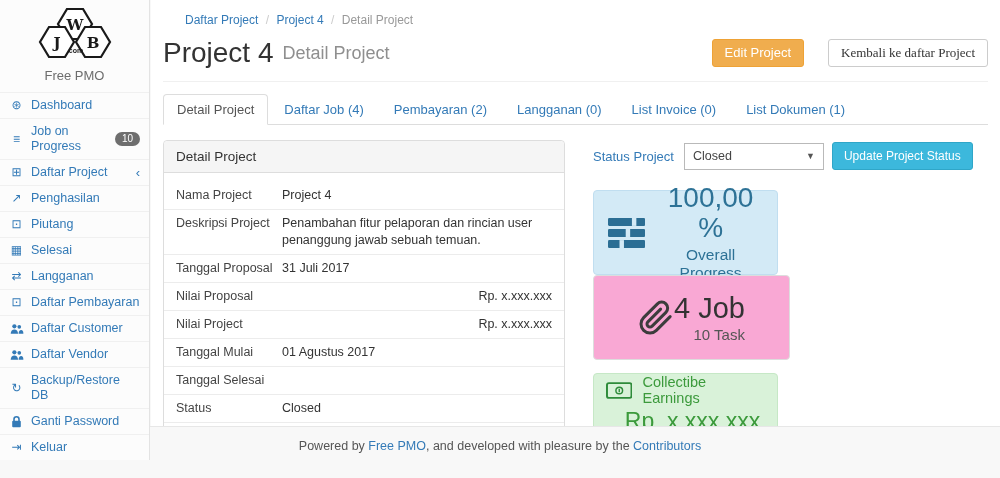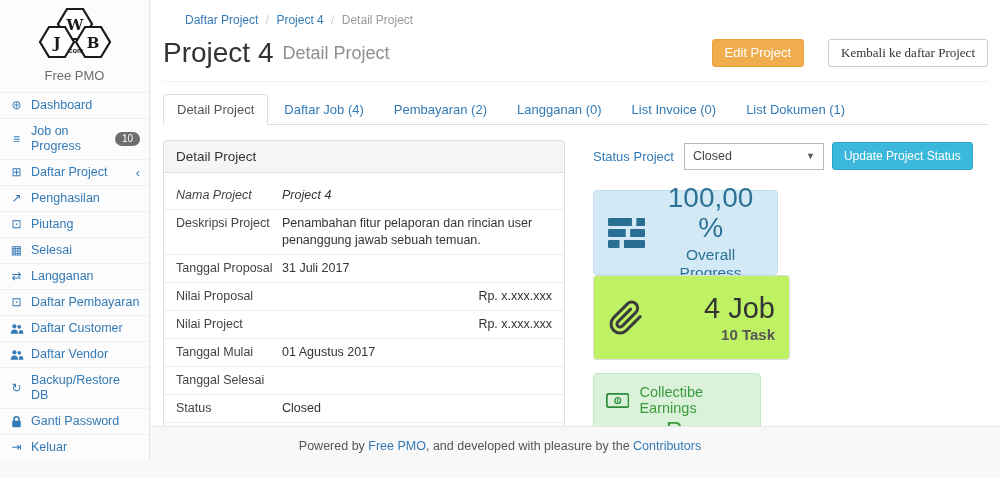"Nama Project" .drow:first-child { font-style: italic -> none }
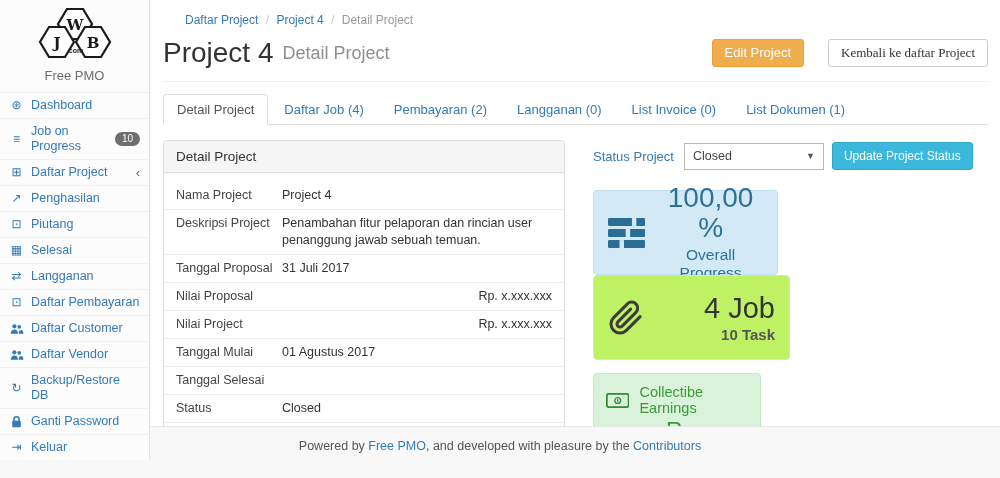"4 Job" .box-jobs { background: #bef264 -> #f9a8d4; justify-content: space-between -> center }
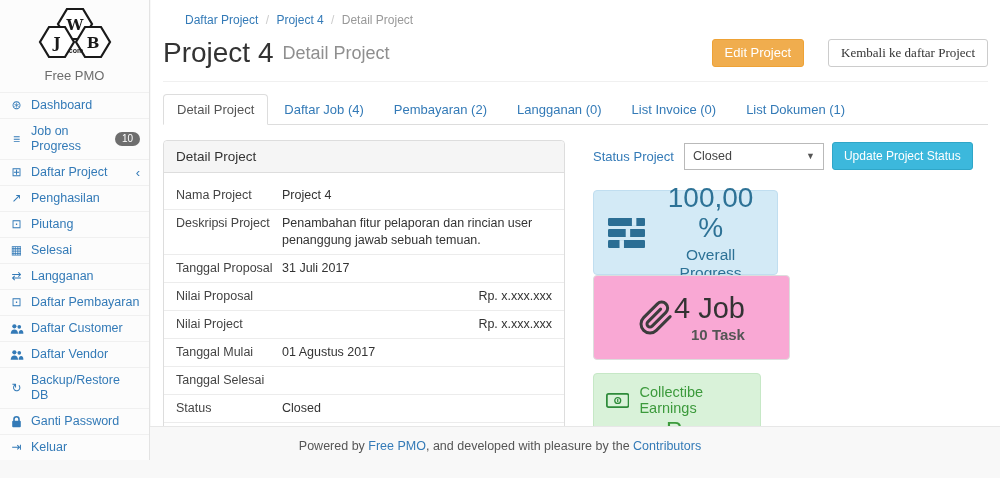"10 Task" .box-jobs .cap { font-weight: bold -> none }
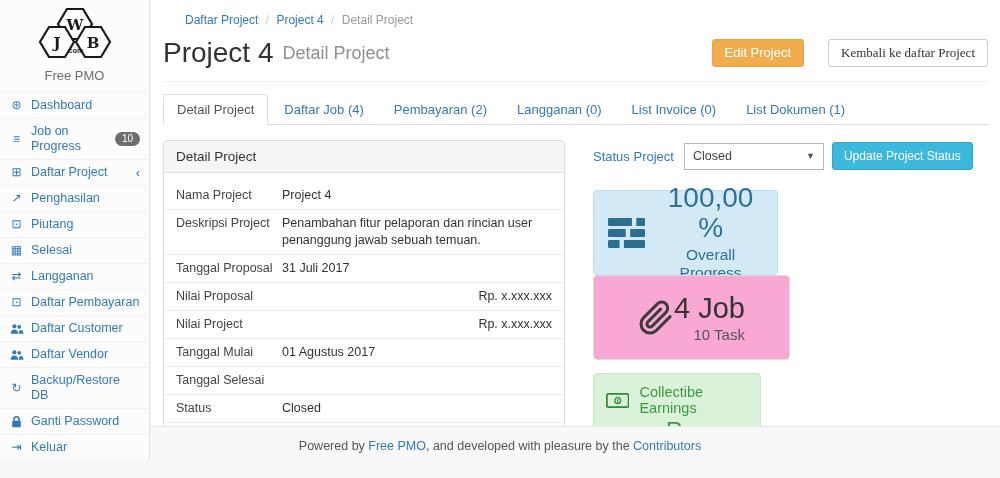"Collectibe Earnings" .box-earnings { padding: 10px 12px -> 0 12px; width: 168px -> 185px }
